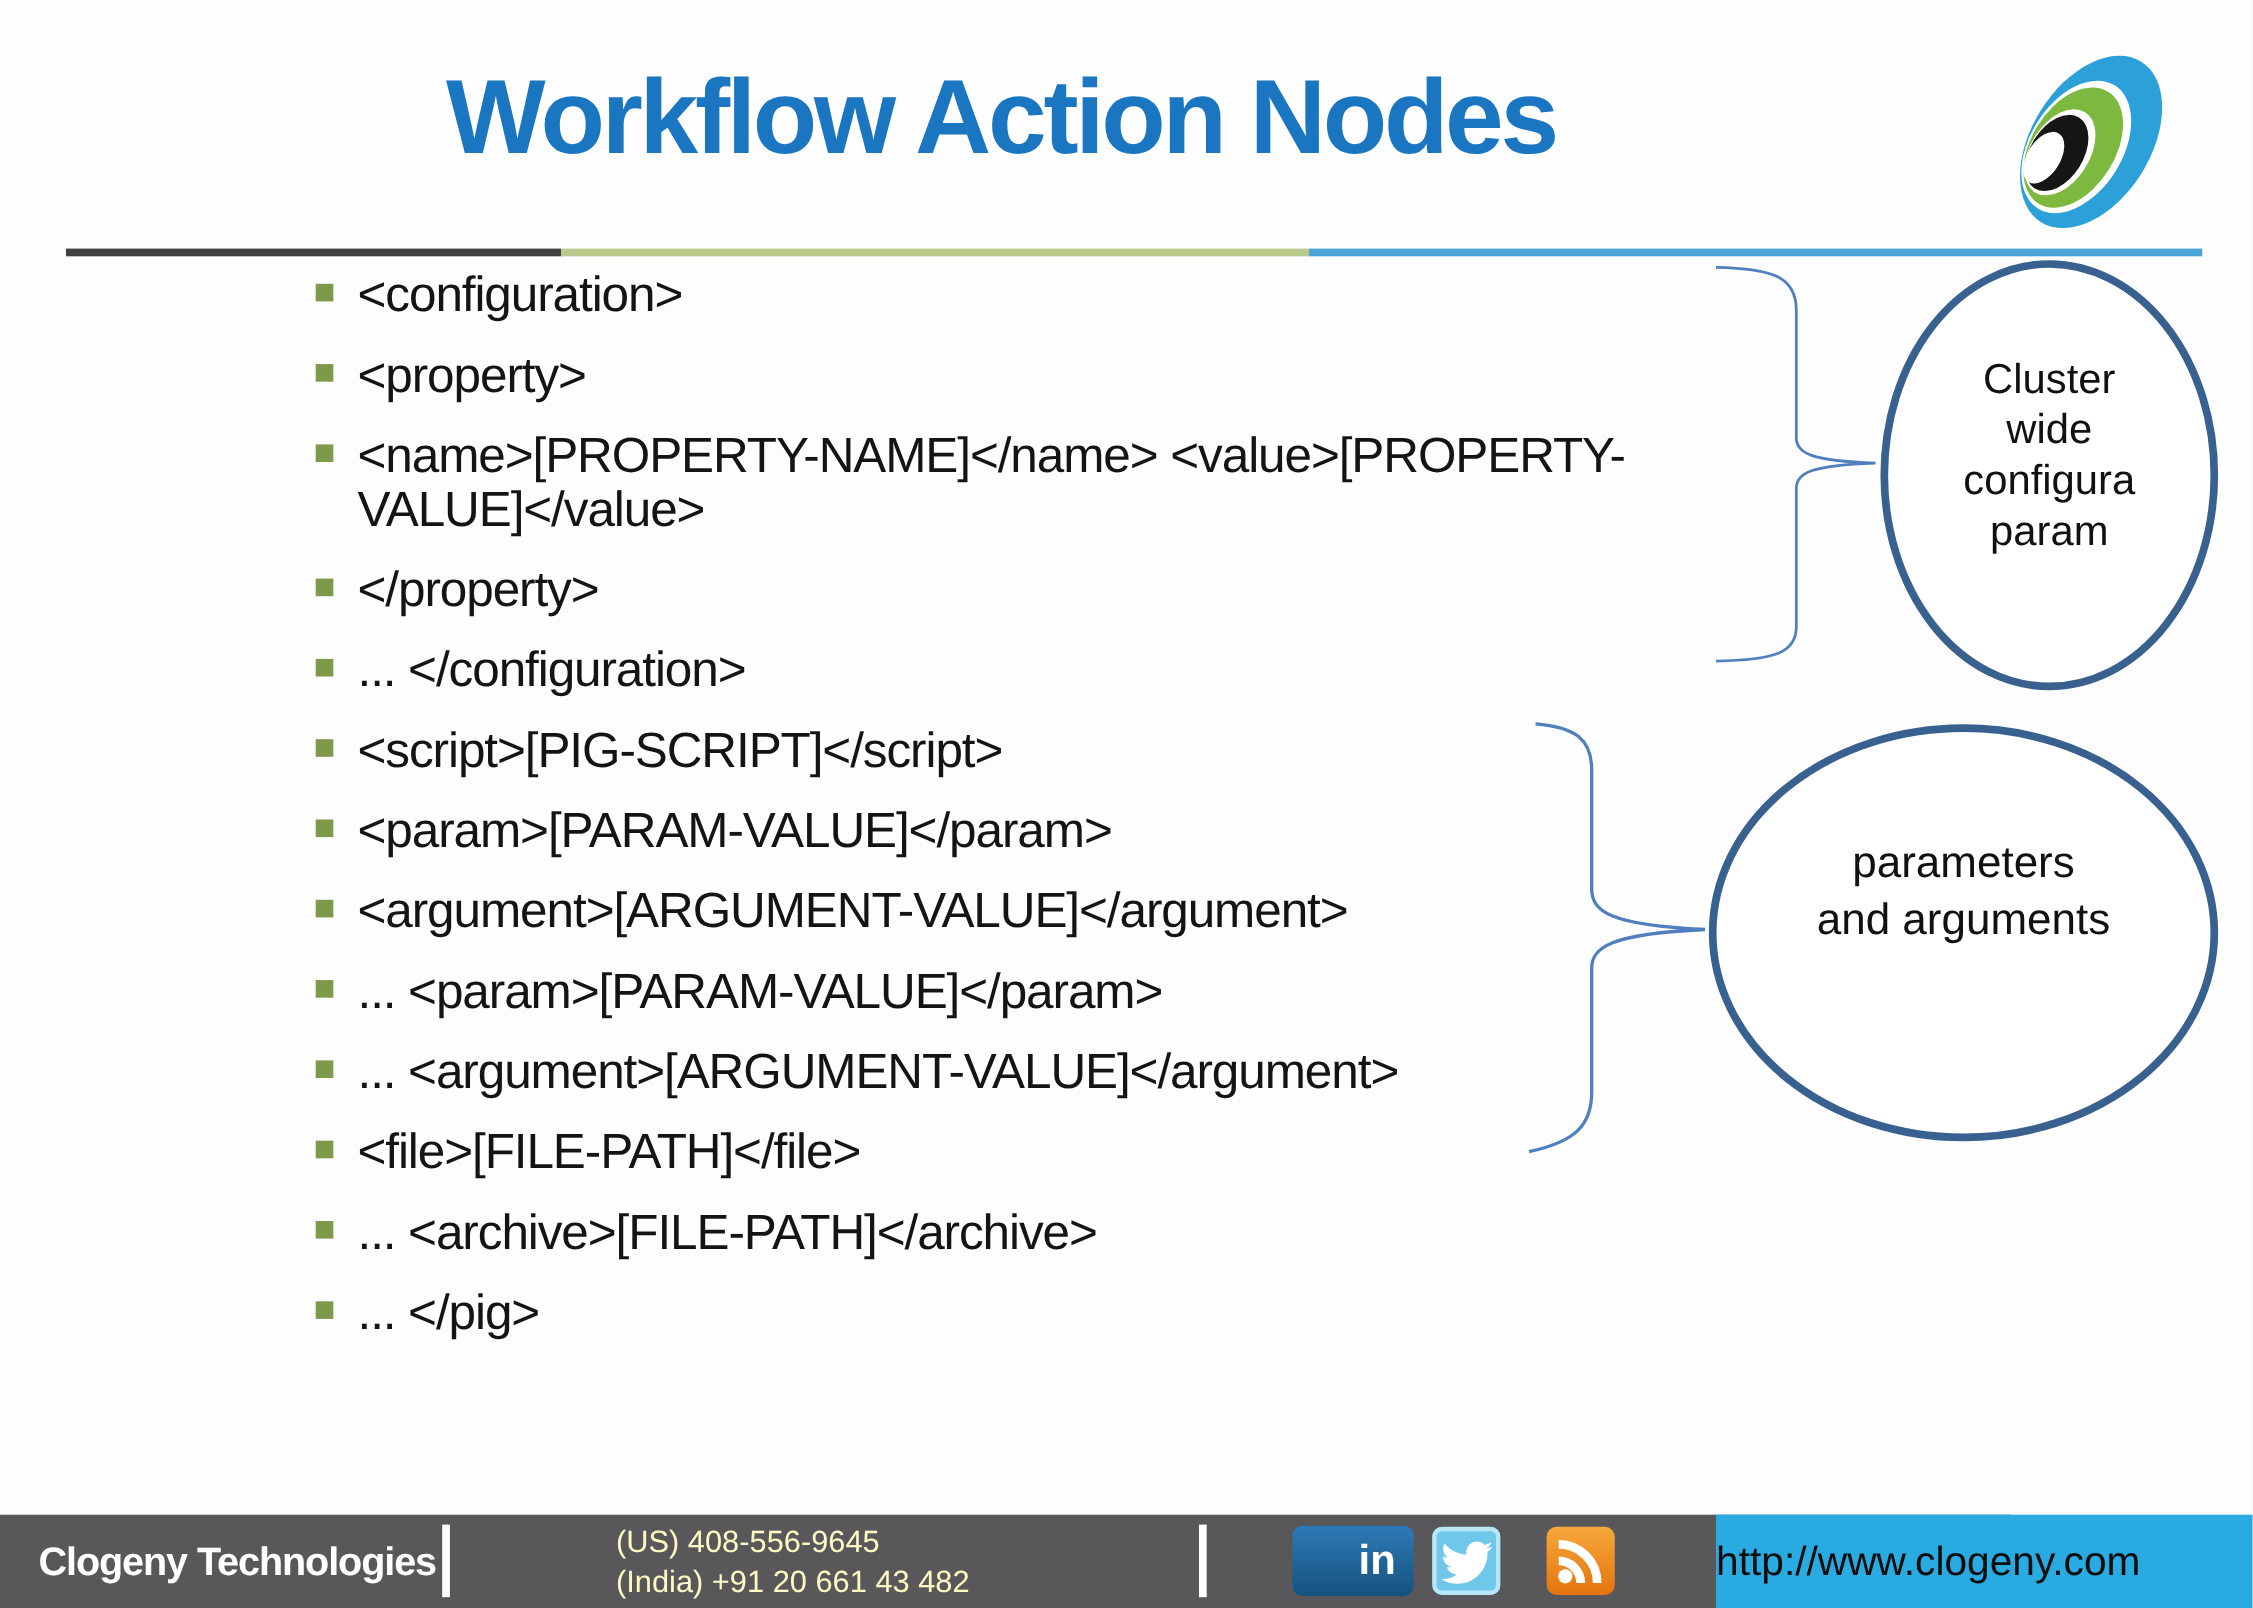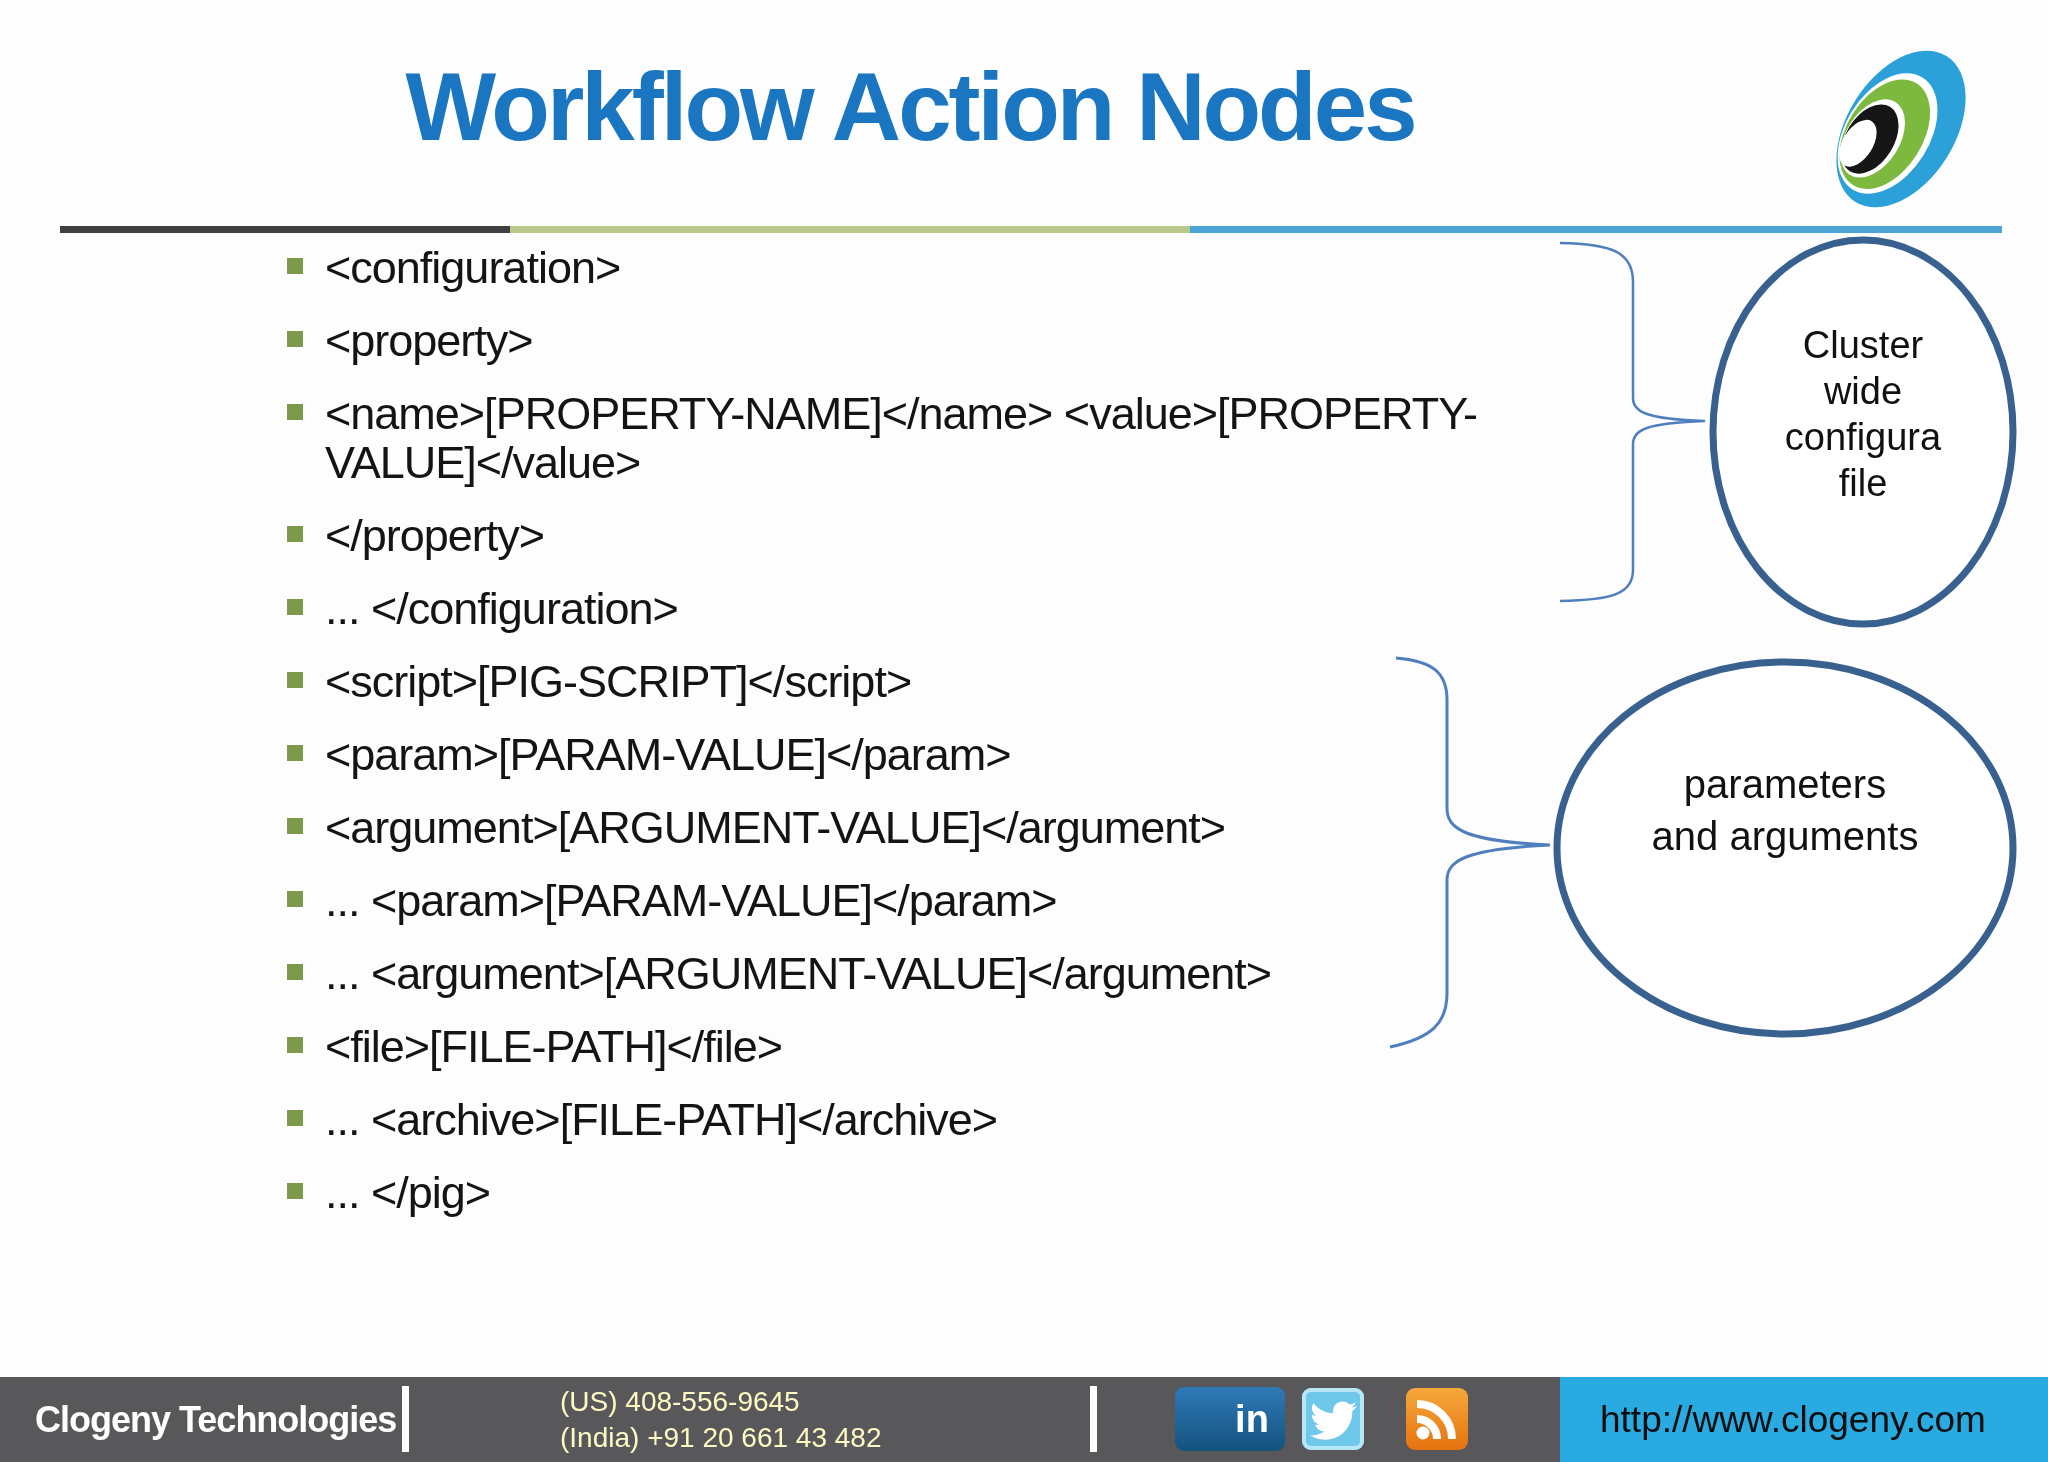"file" span { text: file -> param }
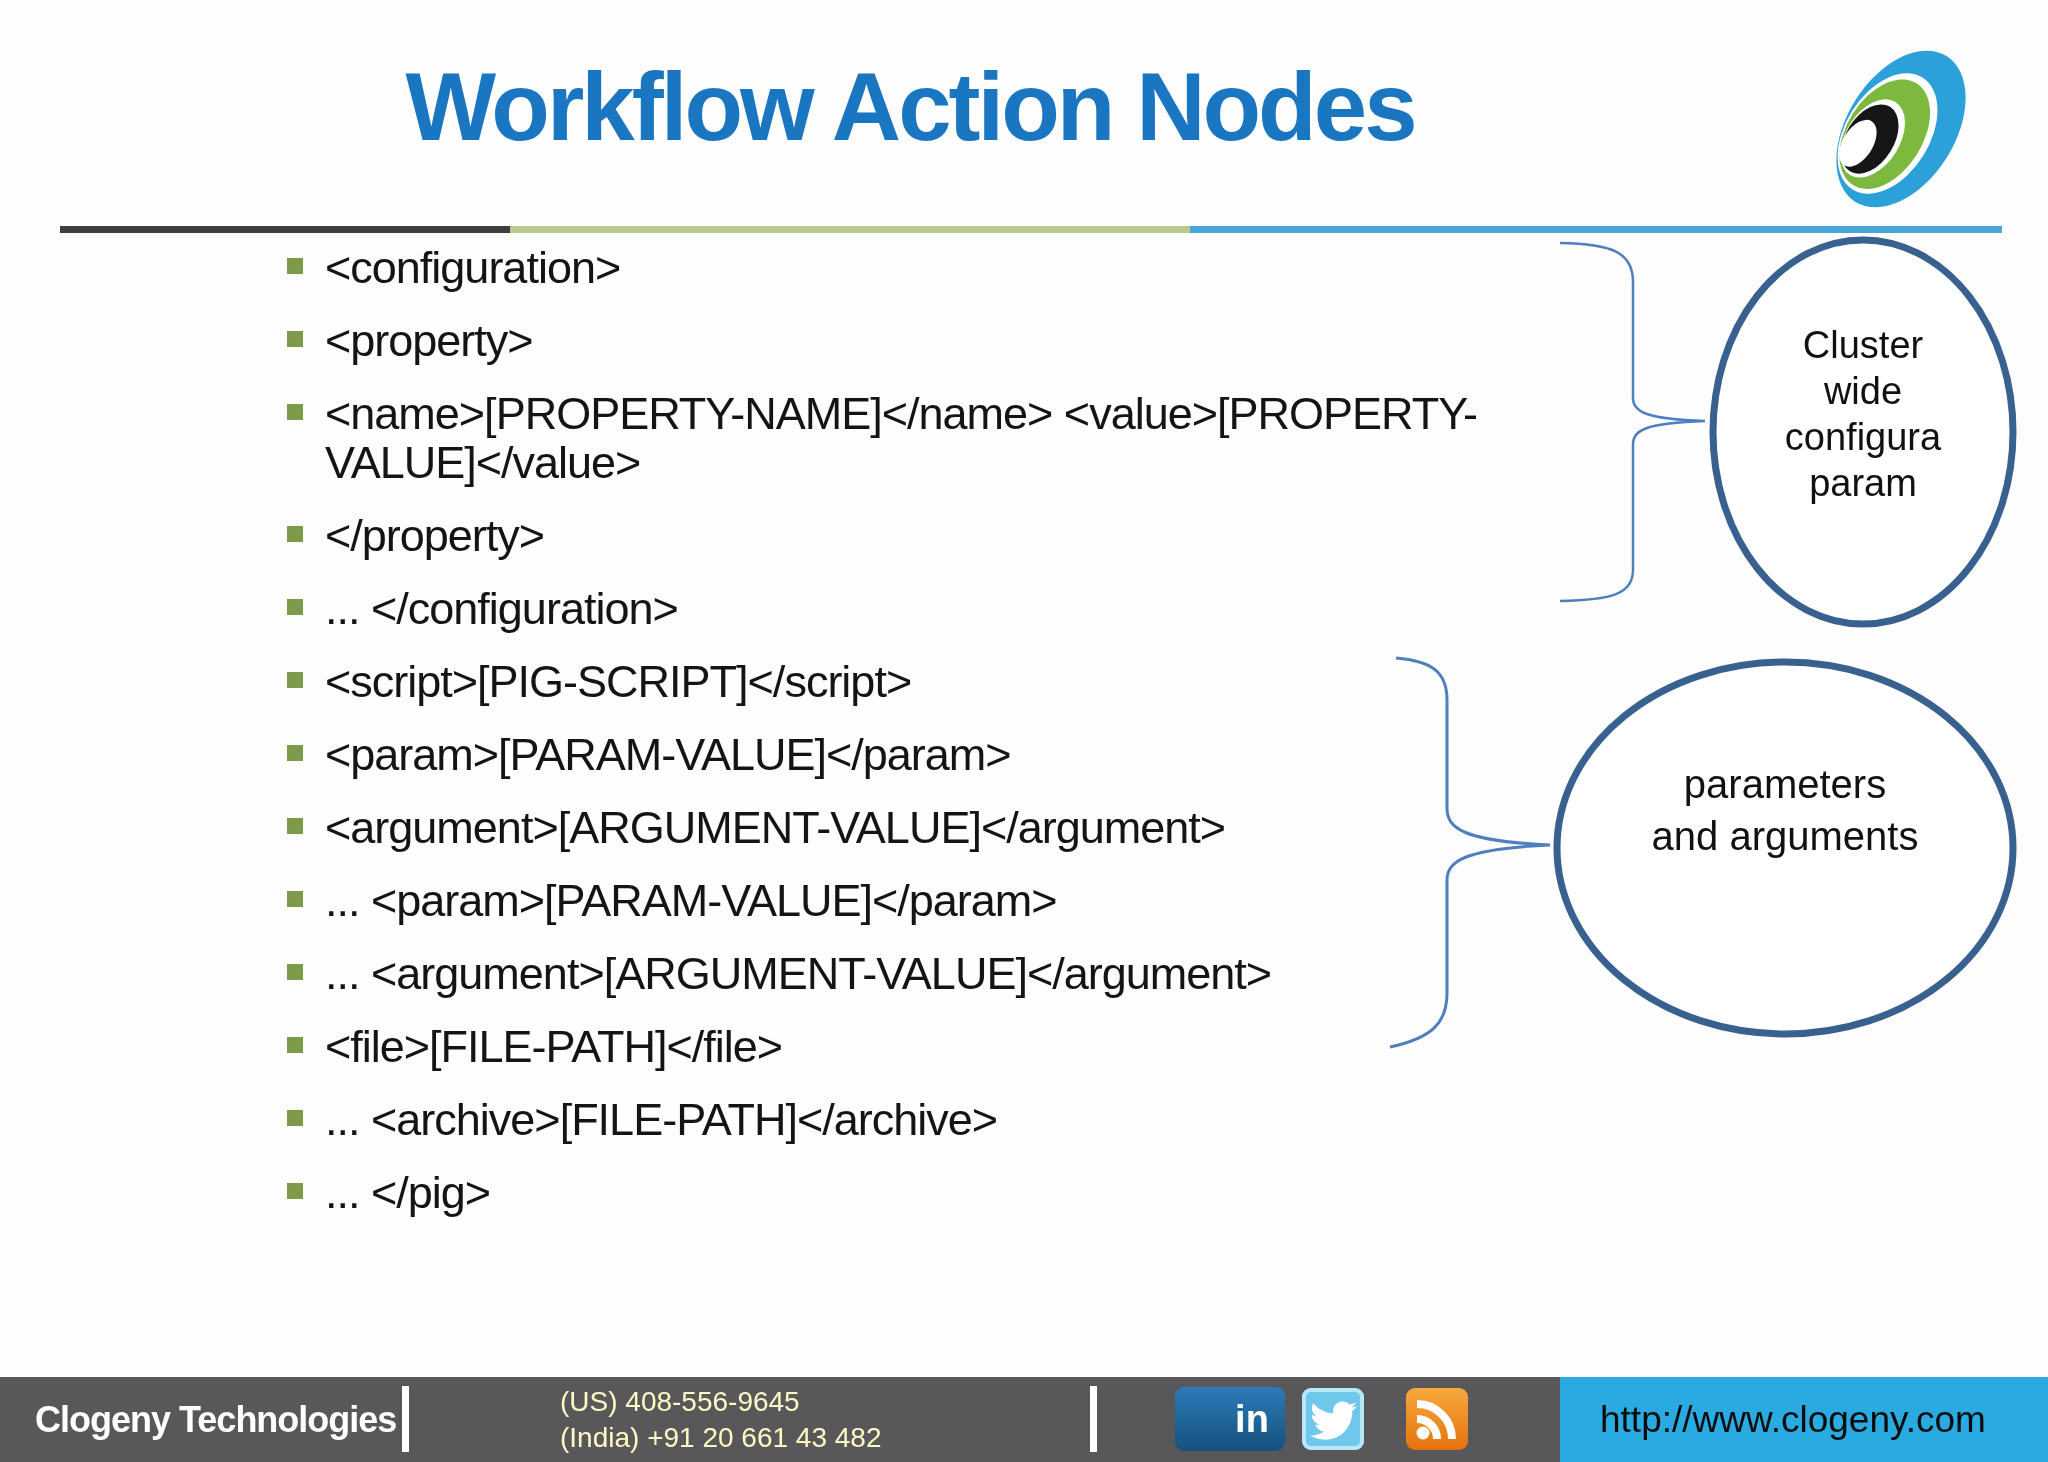"http://www.clogeny.com" .urlpanel span { padding-left: 40px -> none }
